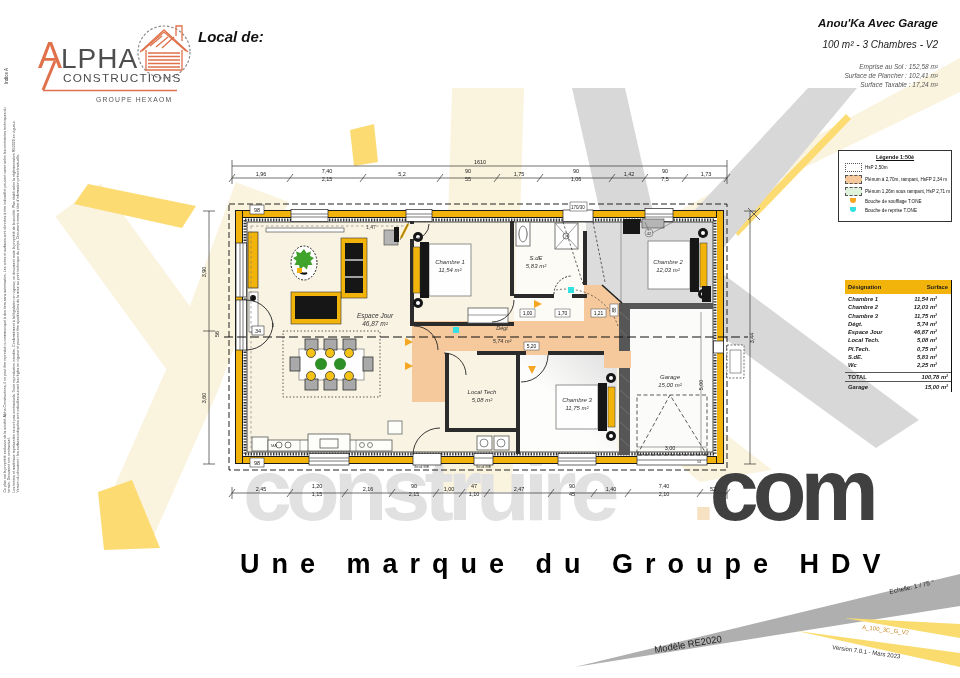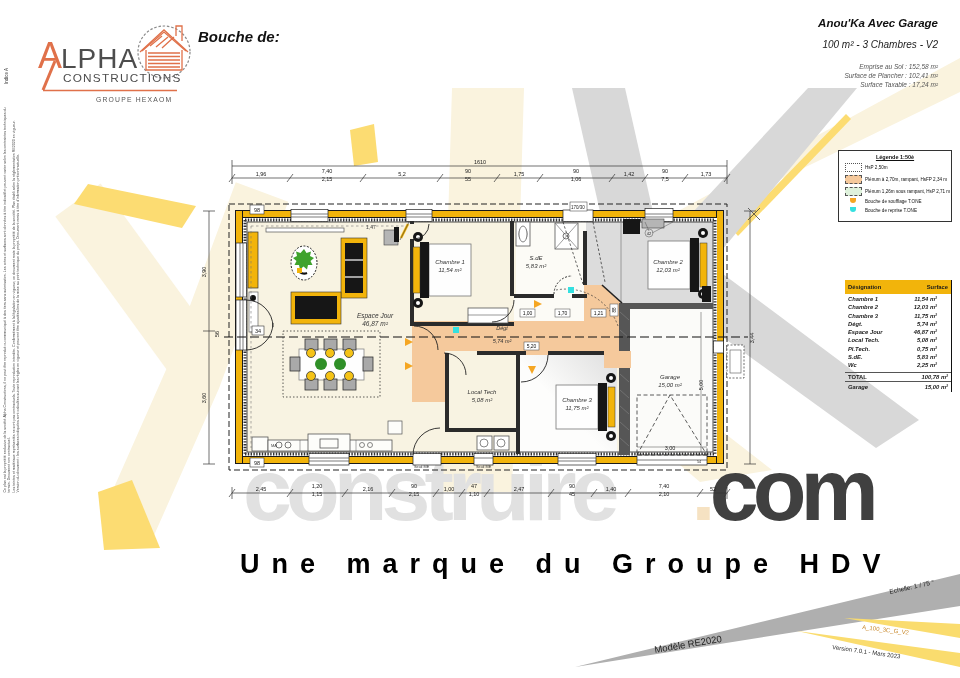"Bouche de:" div.abs { text: Bouche -> Local }
